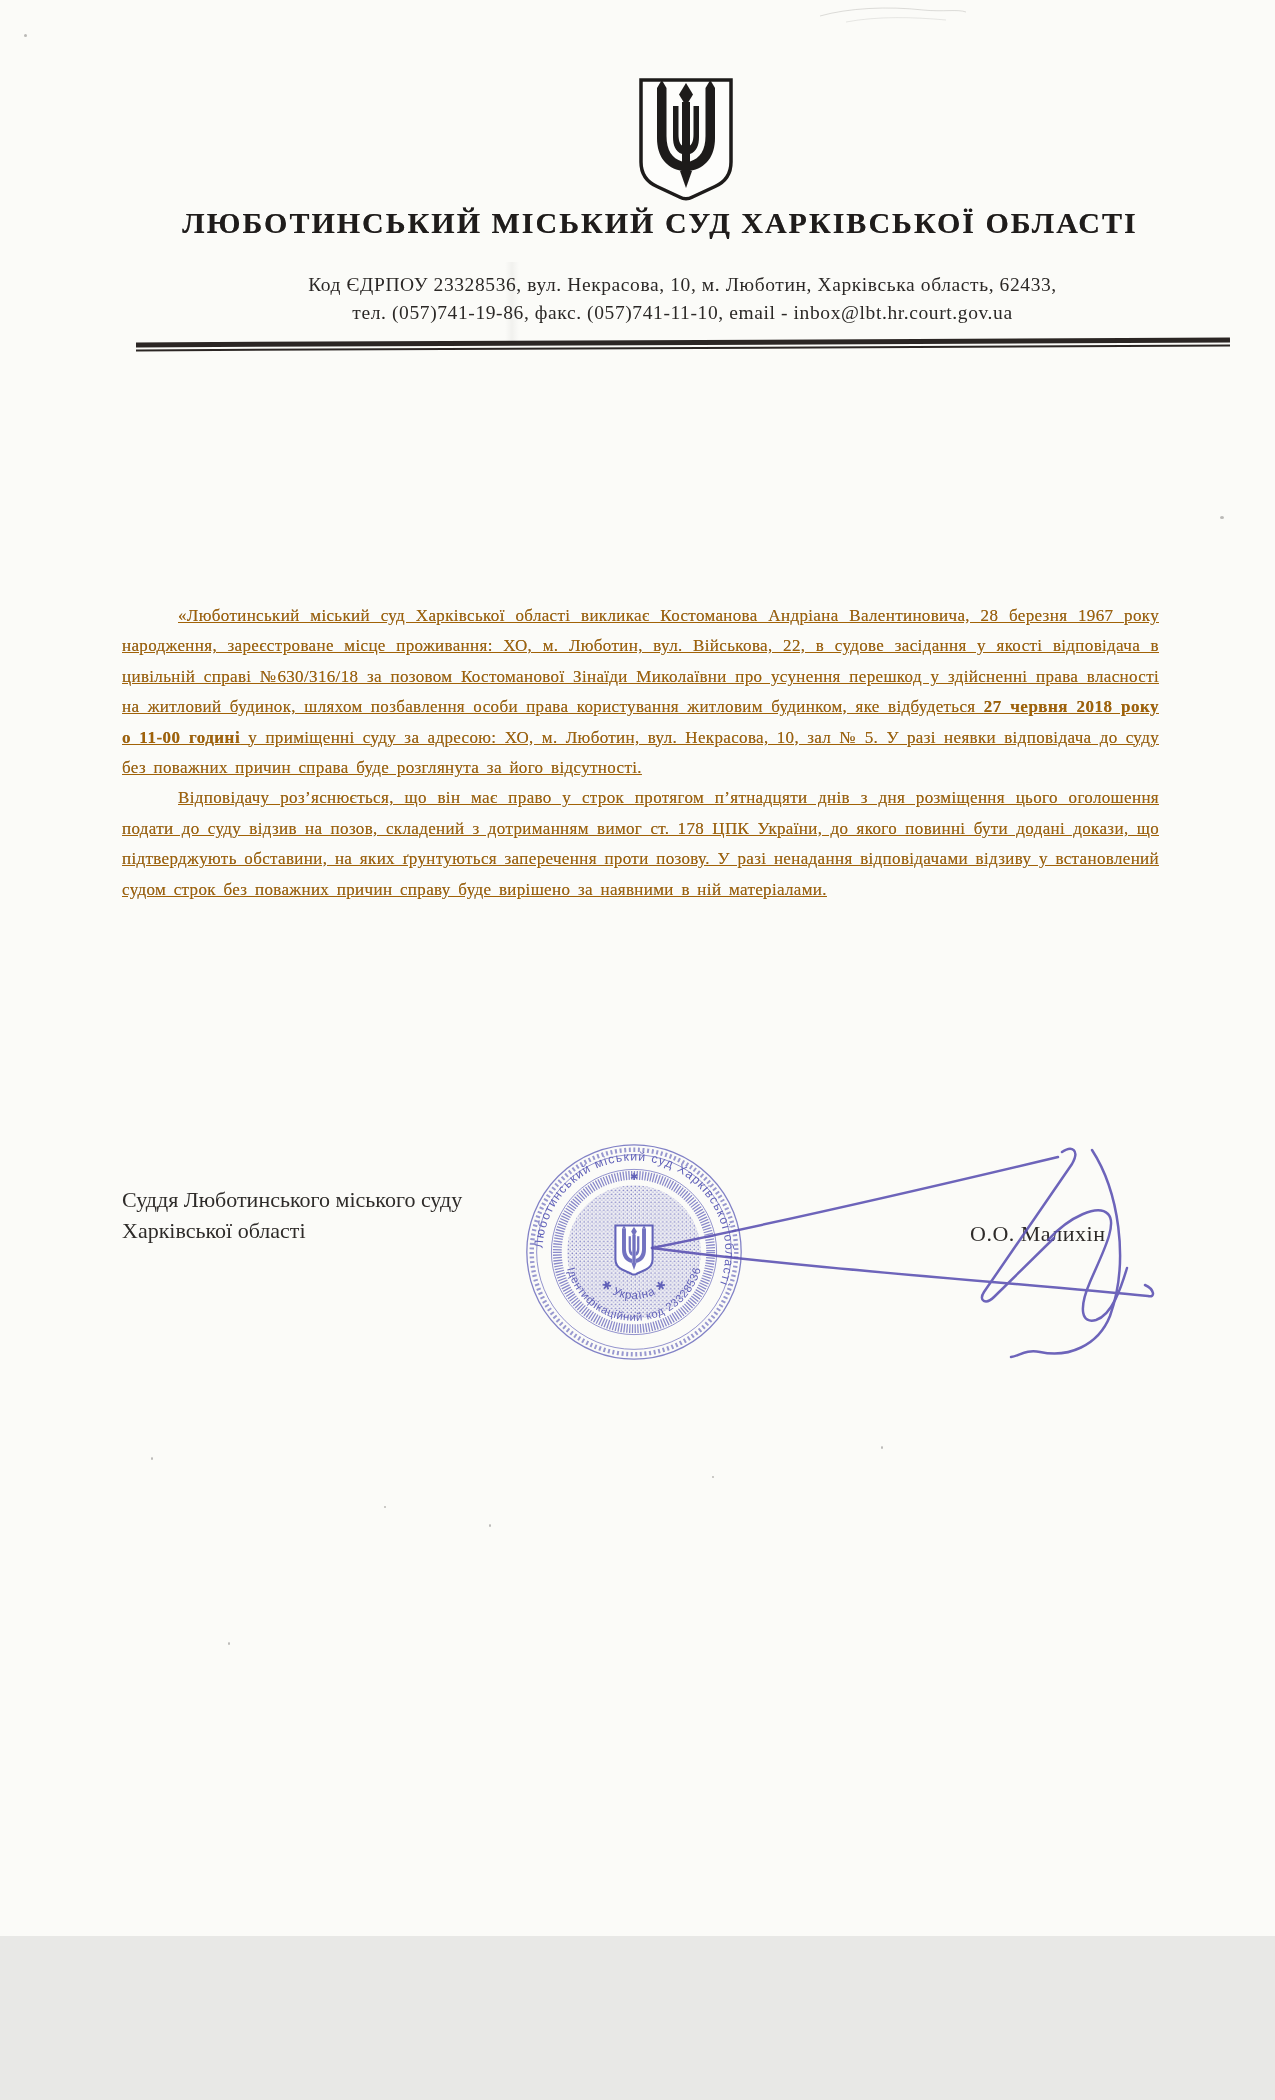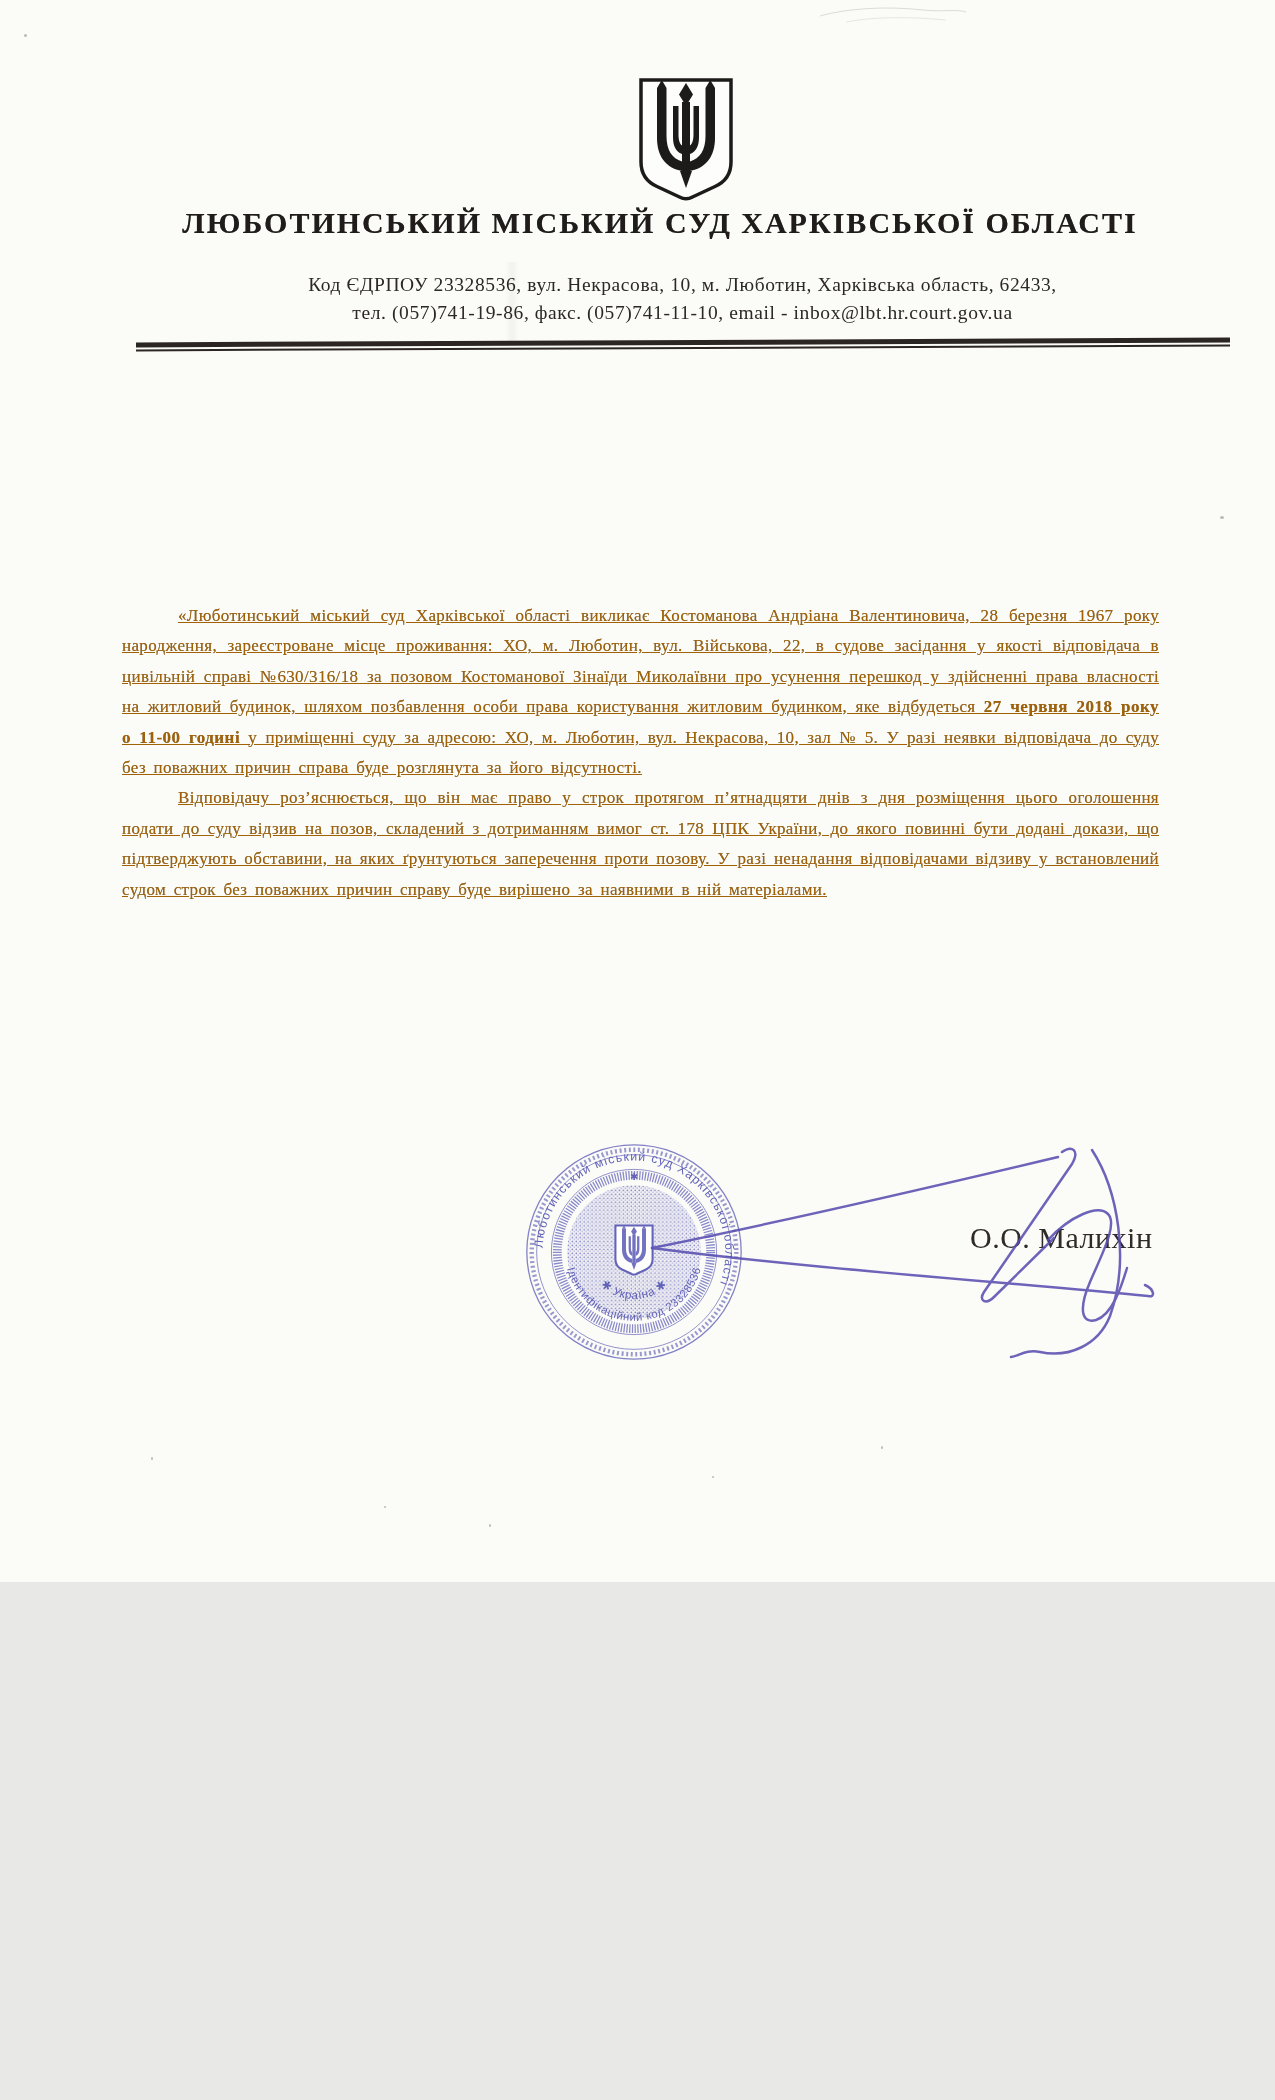"ЛЮБОТИНСЬКИЙ МІСЬКИЙ СУД ХАРКІВСЬКОЇ" .page { height: 1582px -> 1936px }
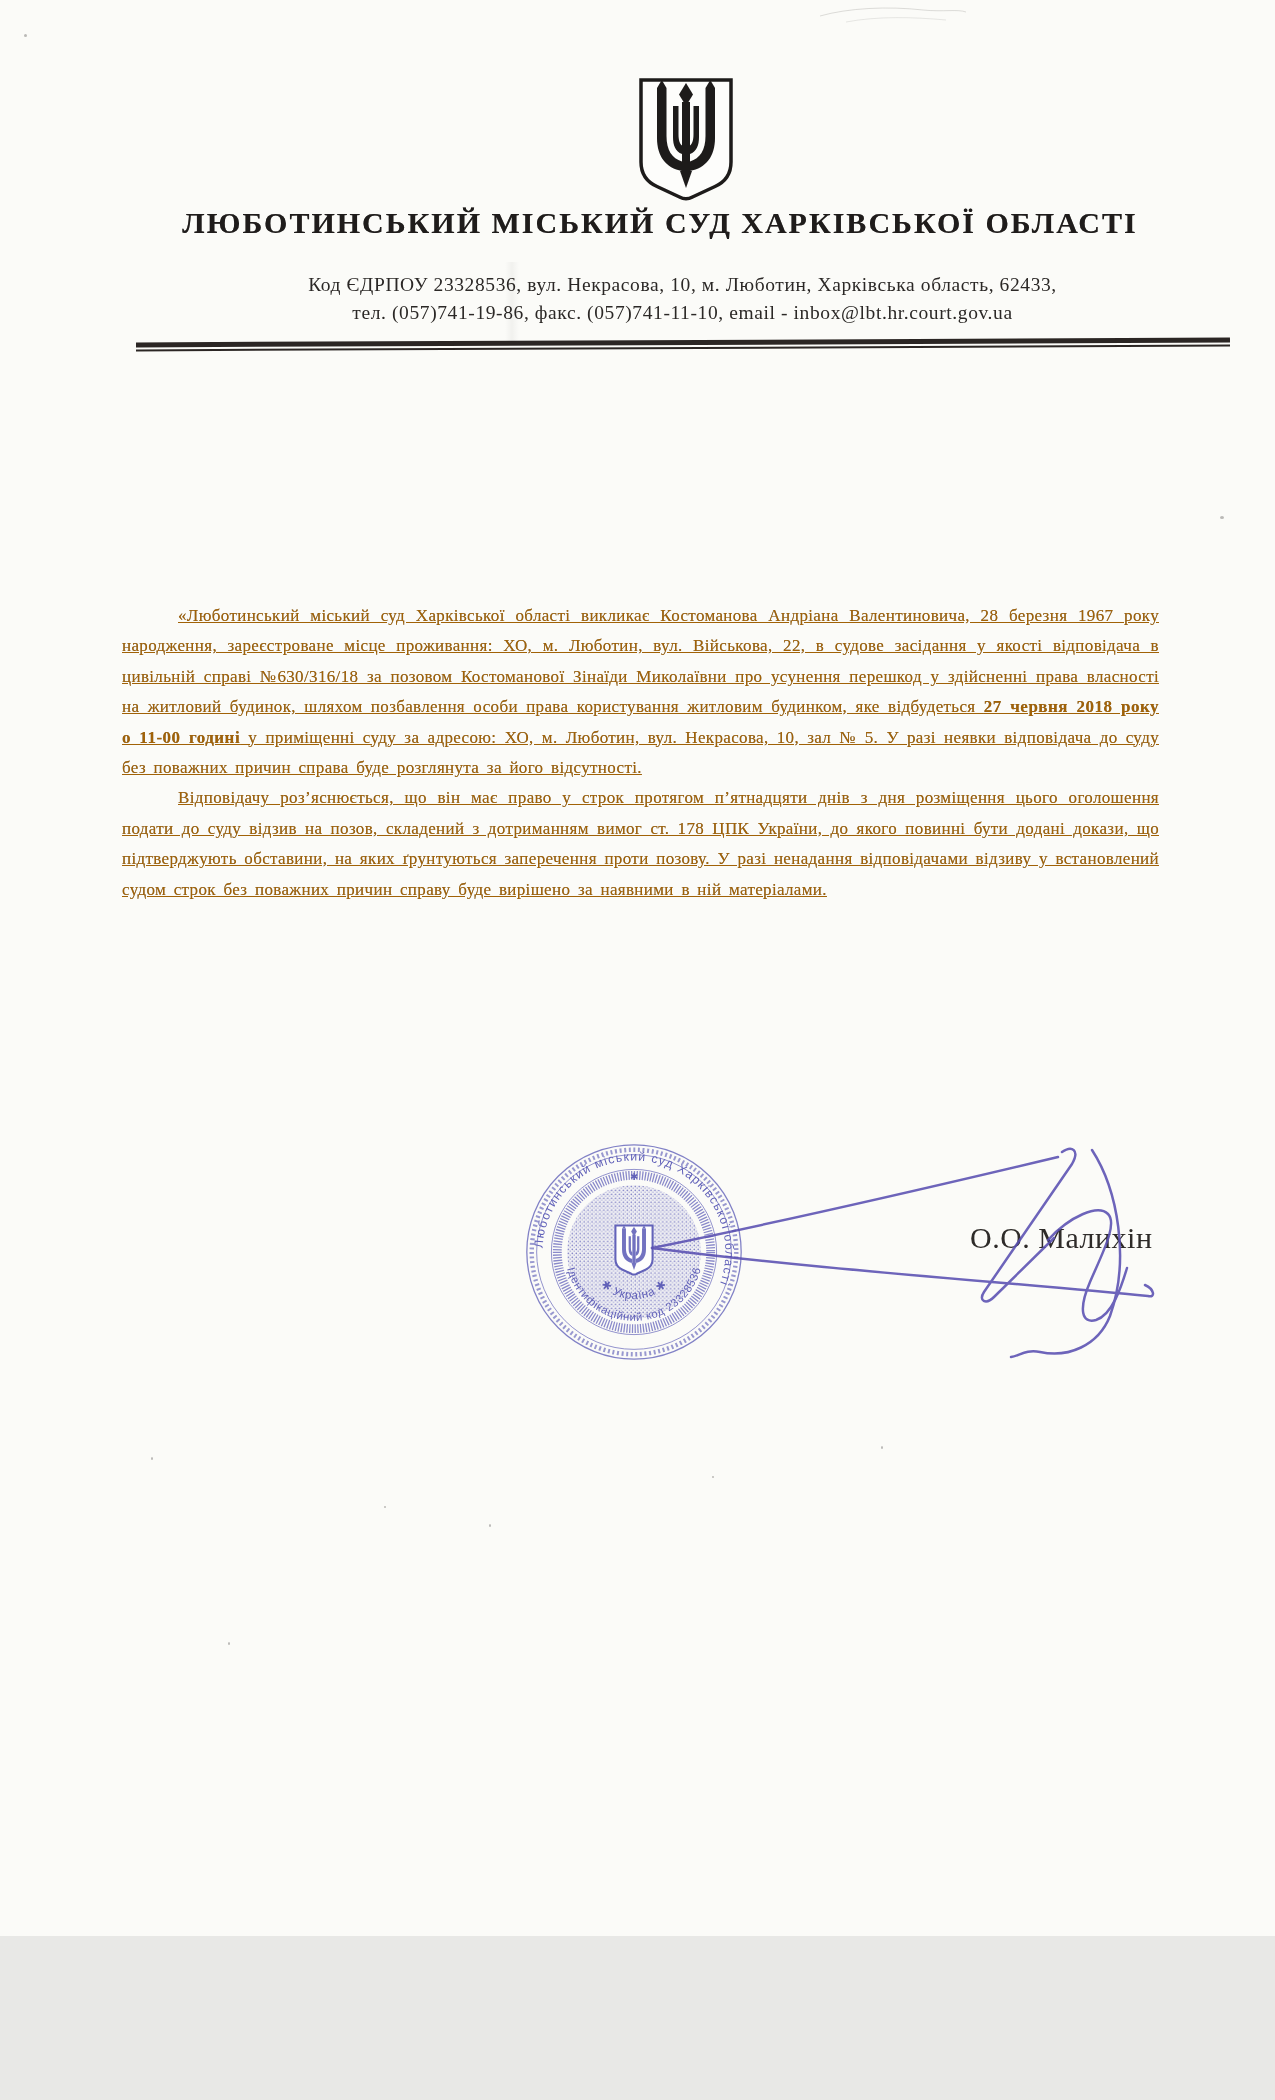"Суддя Люботинського міського суду" div.judge-title { html: none -> <div> <div>Суддя Люботинського міського суду</div> <div>Харківської області</div> </div> }
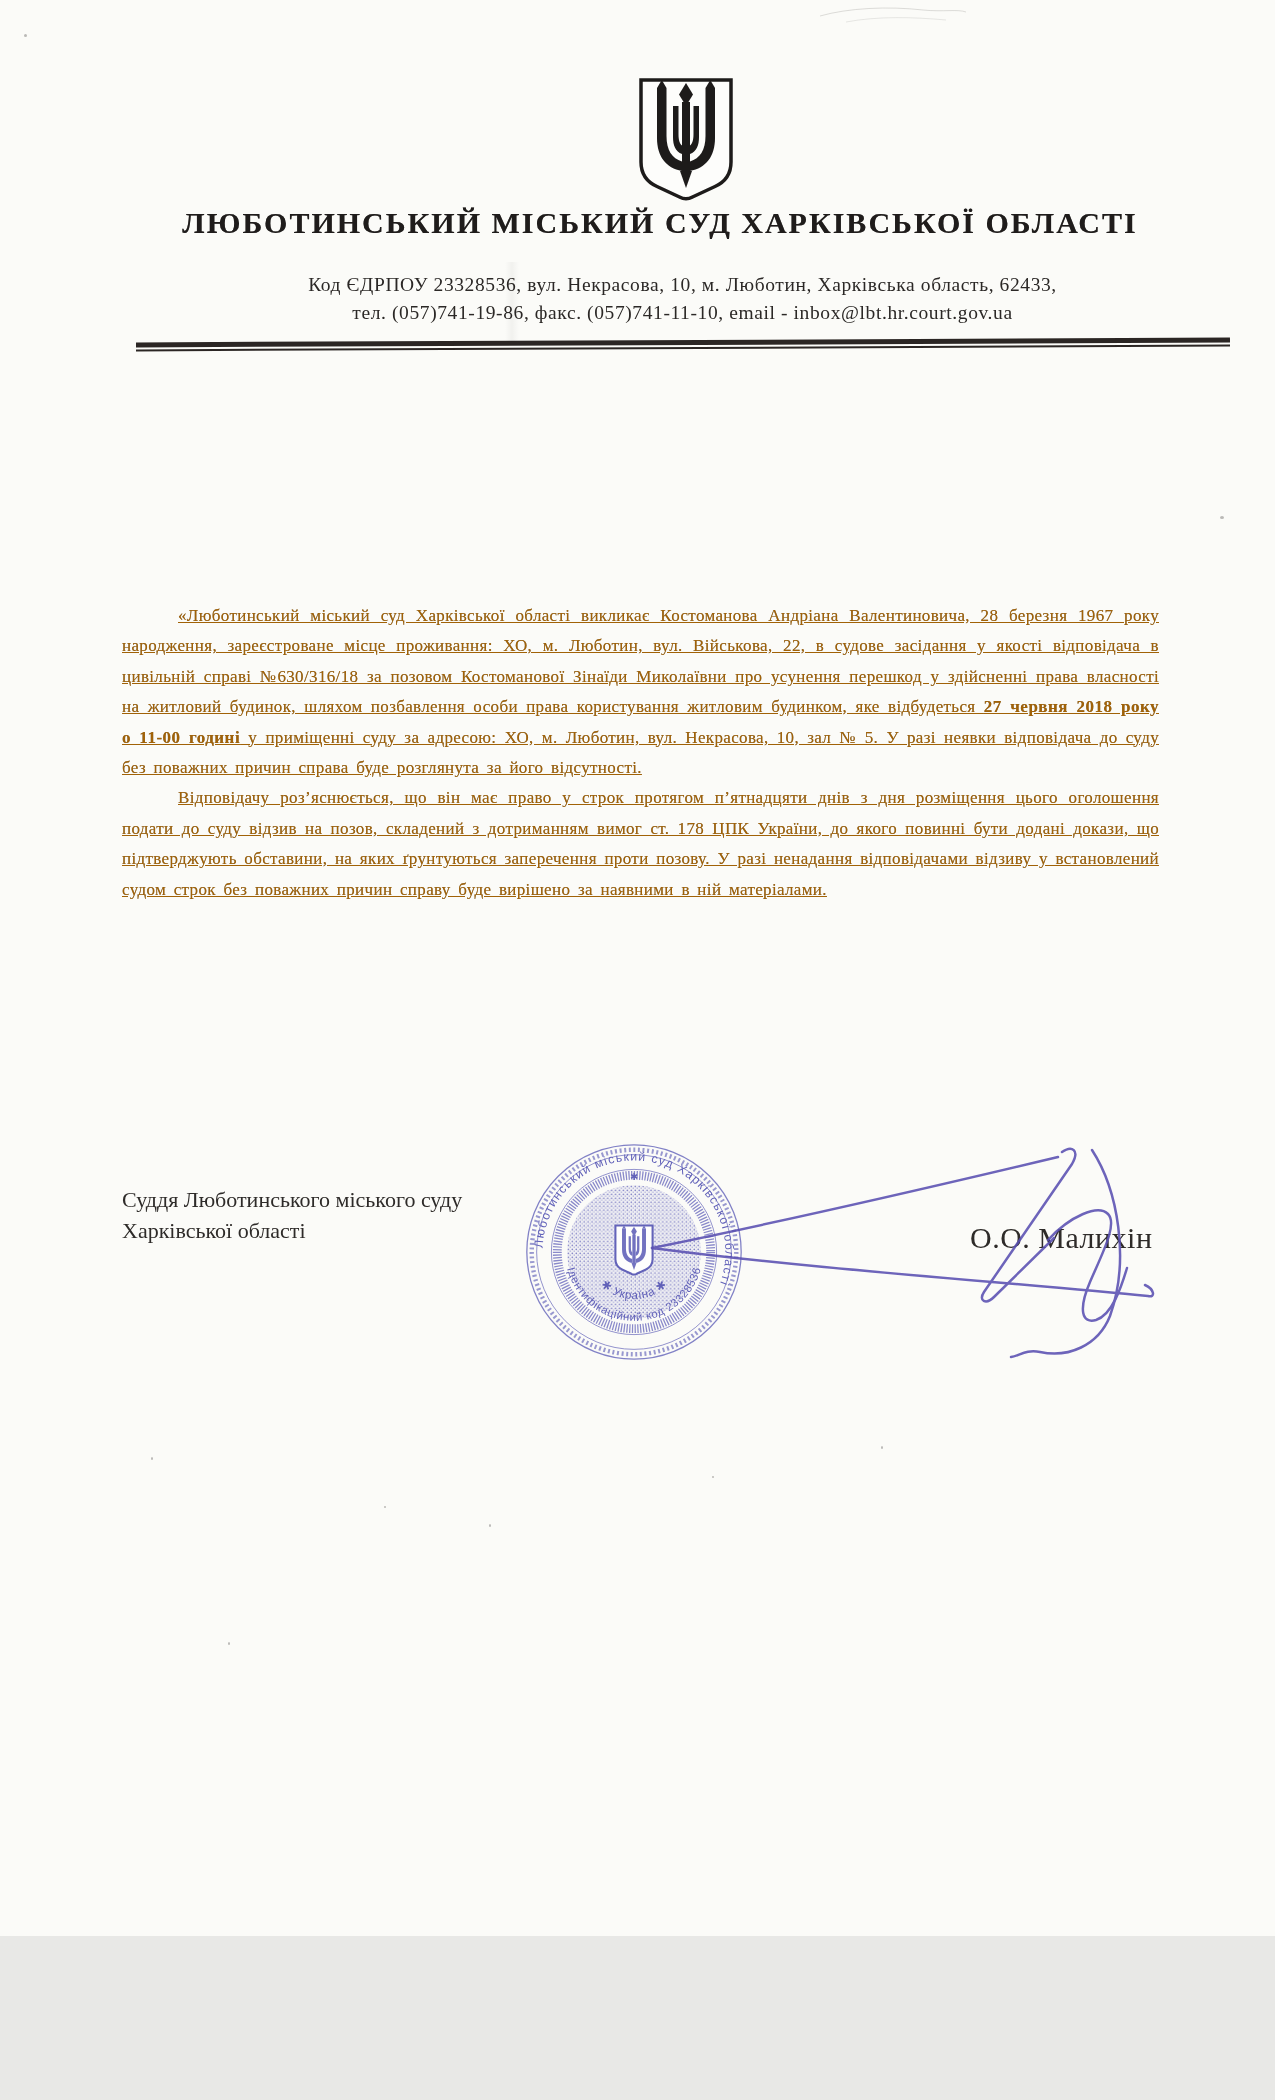"О.О. Малихін" .judge-name { font-size: 30px -> 22px }
